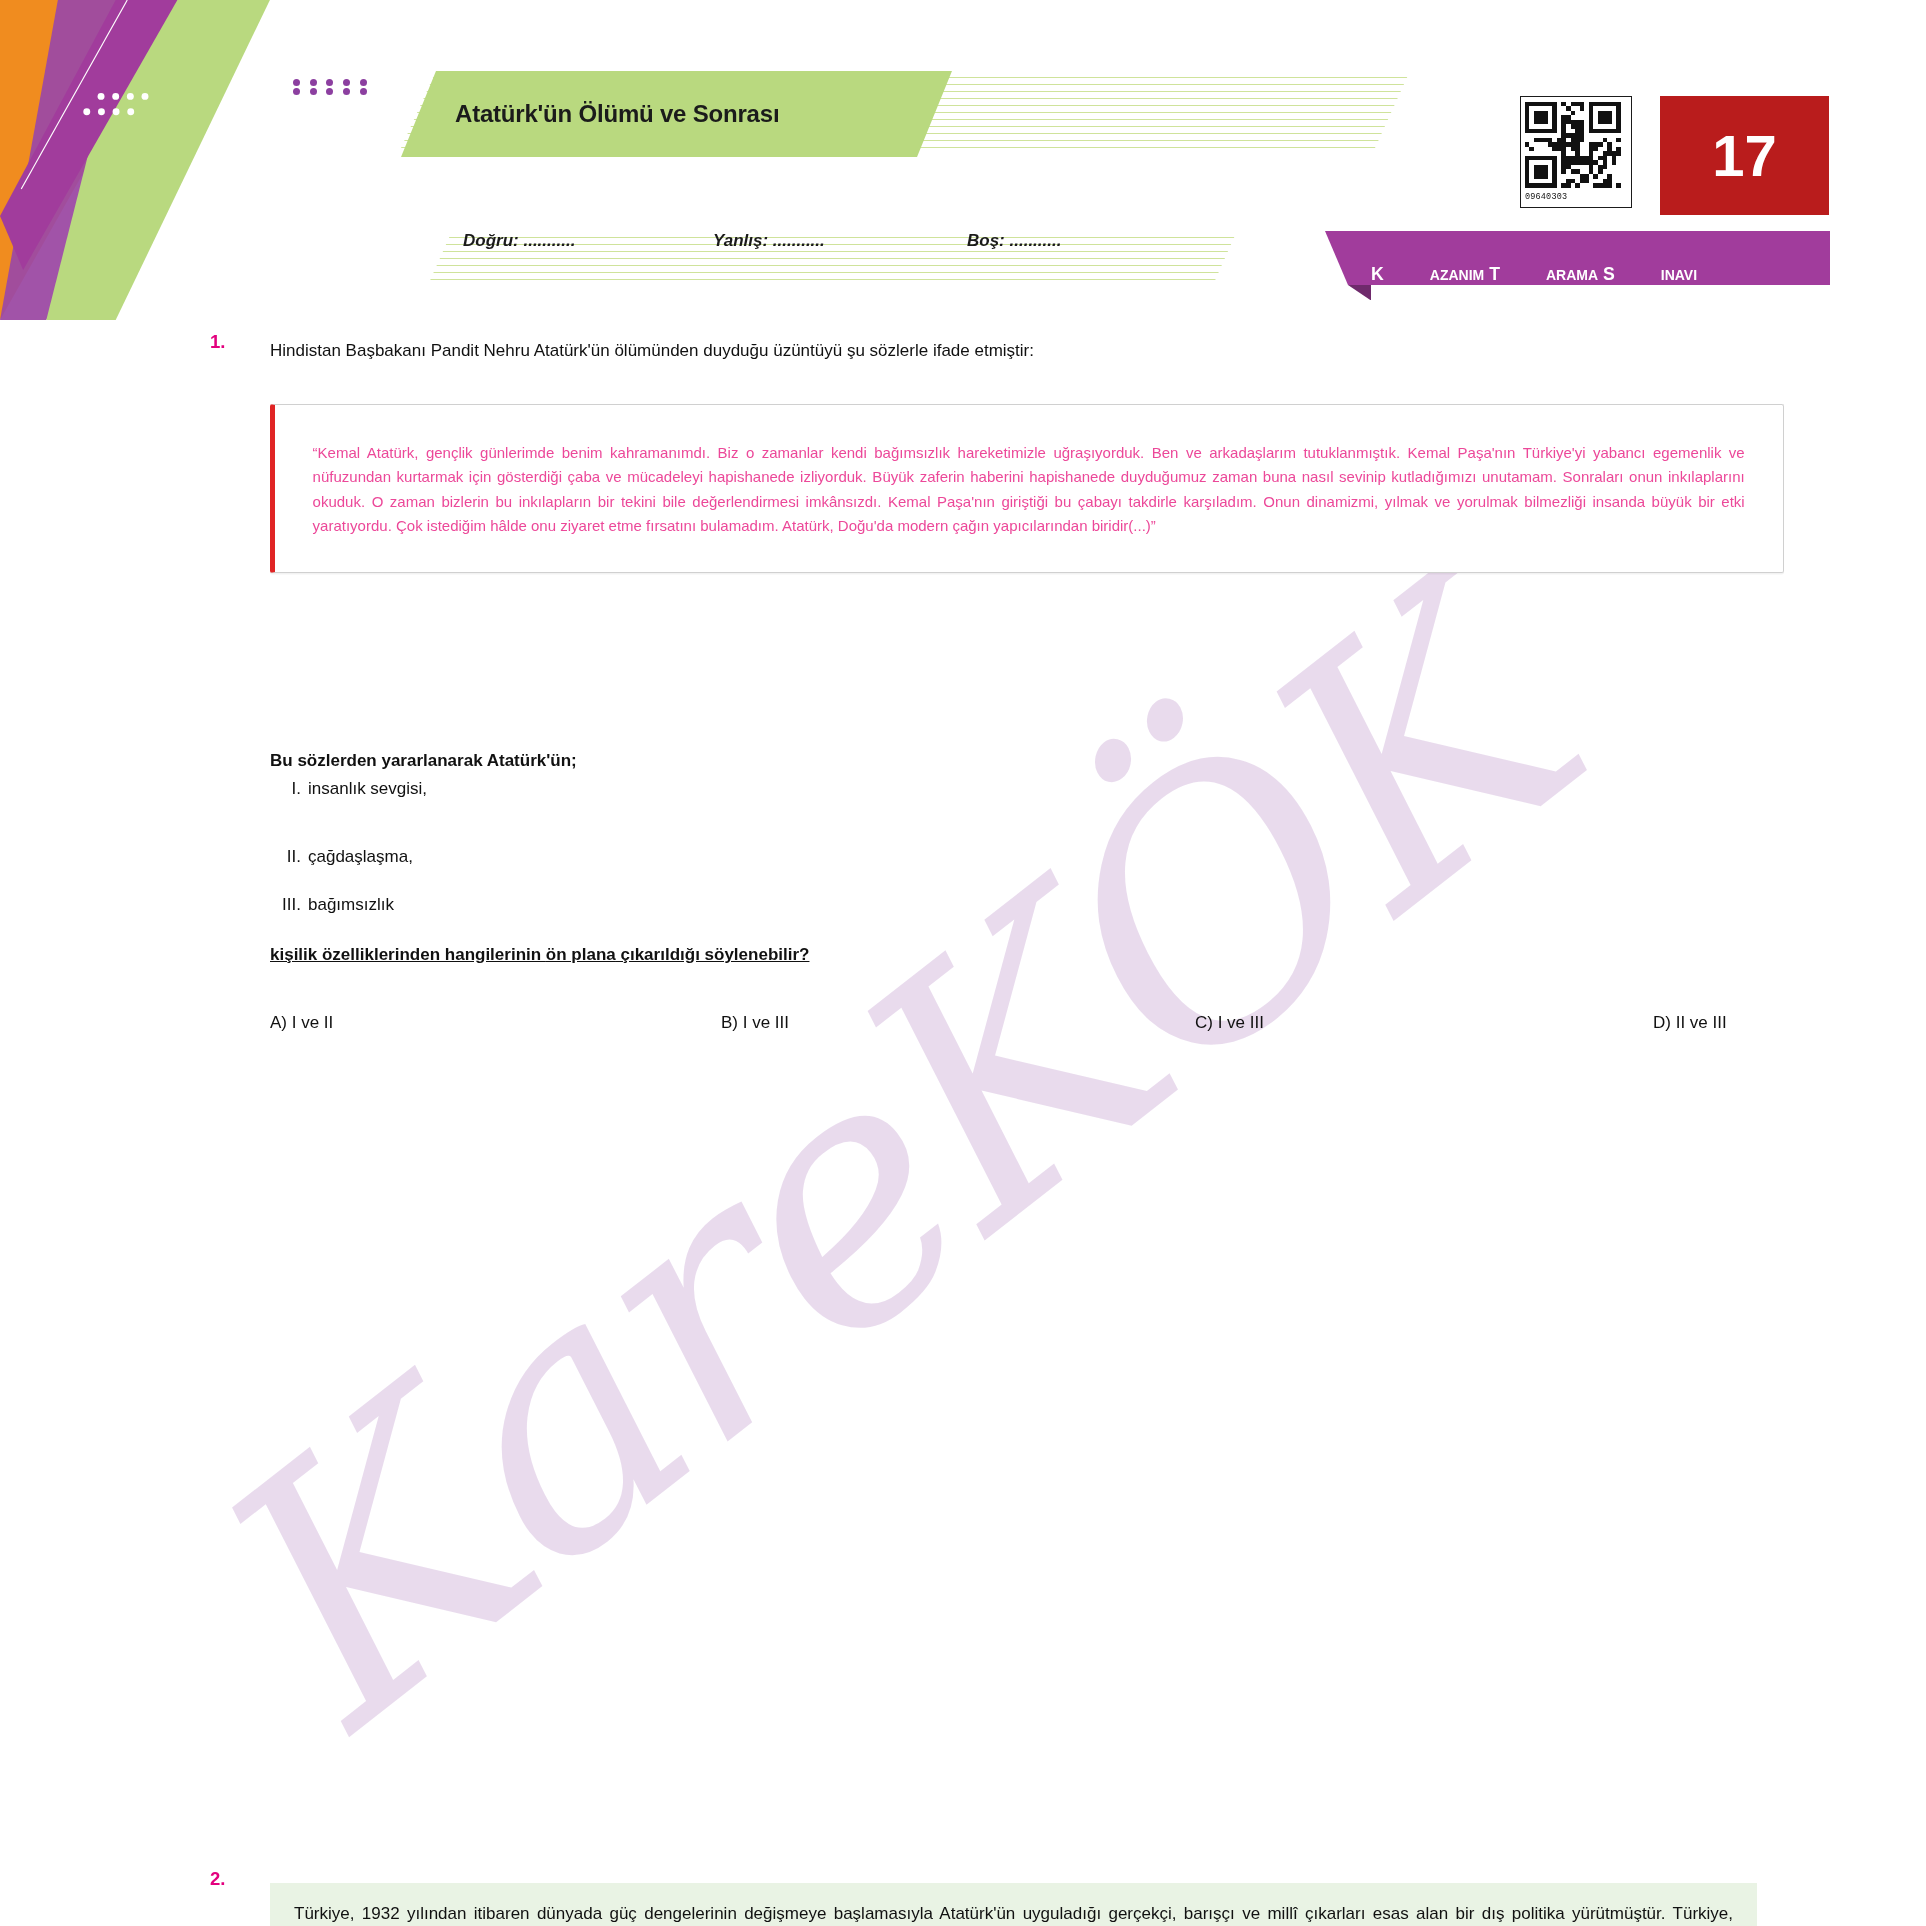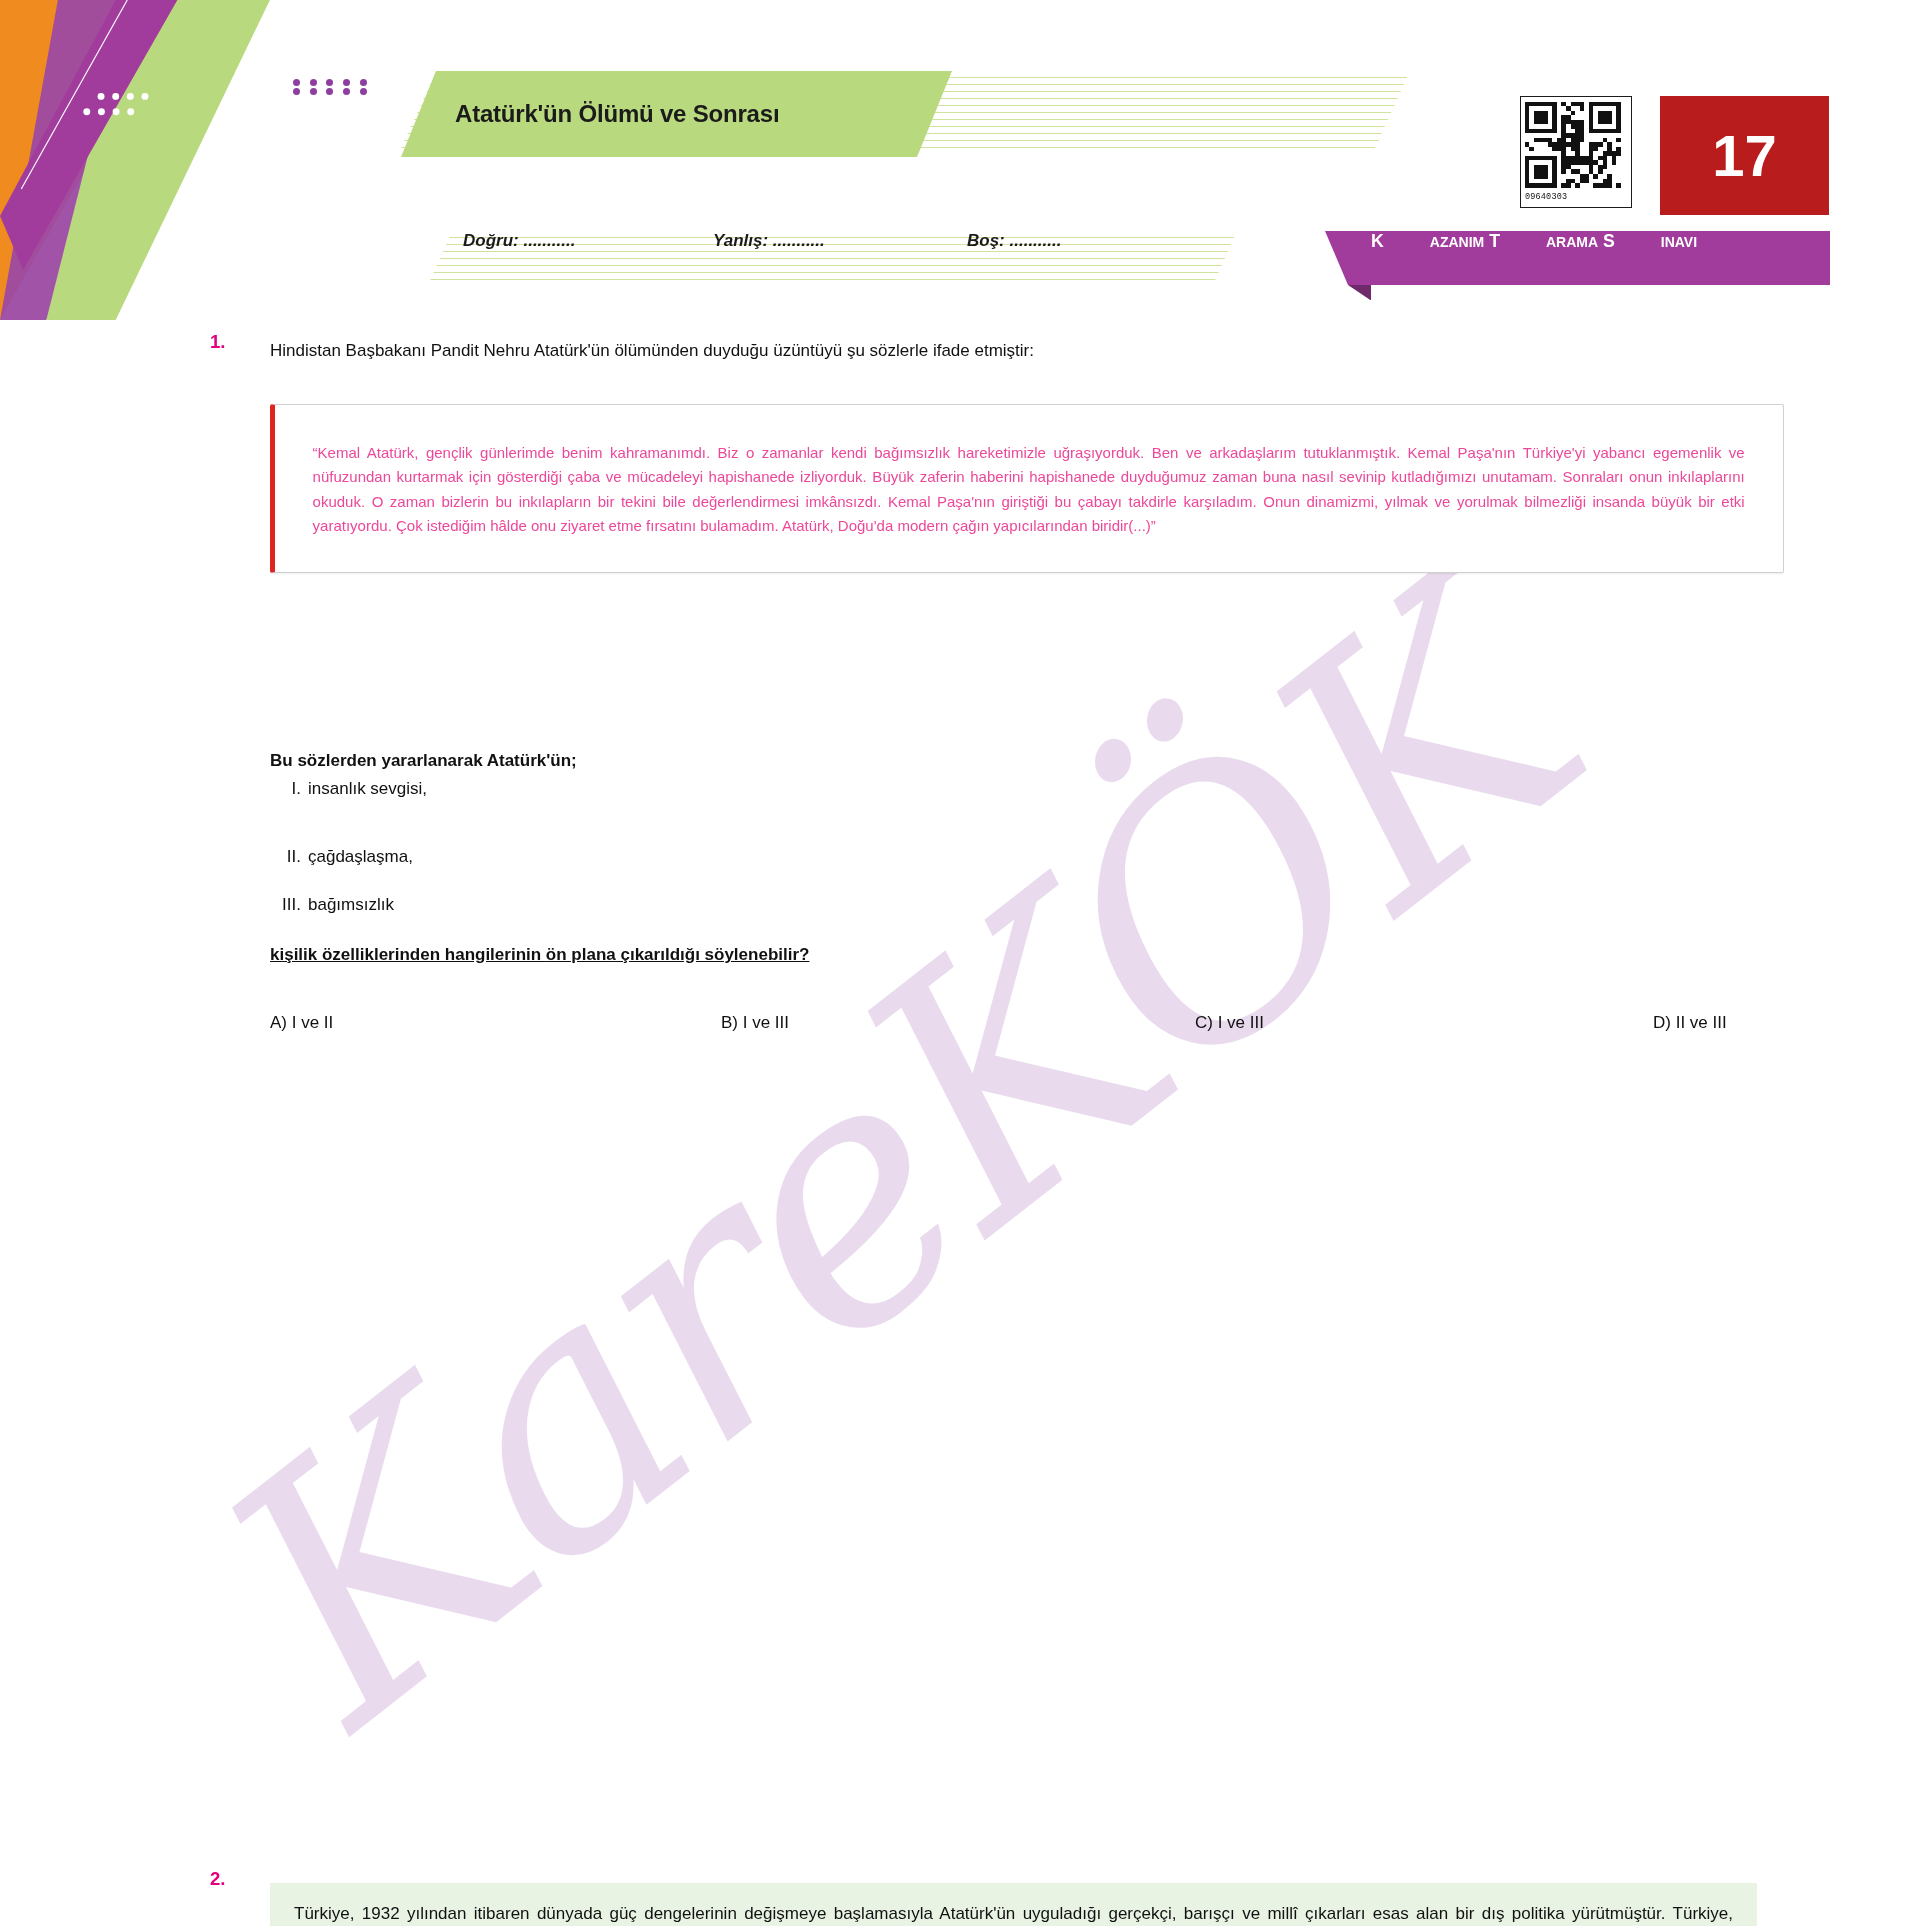"K AZANIM T ARAMA S" .exam-ribbon { align-items: flex-start -> flex-end }
